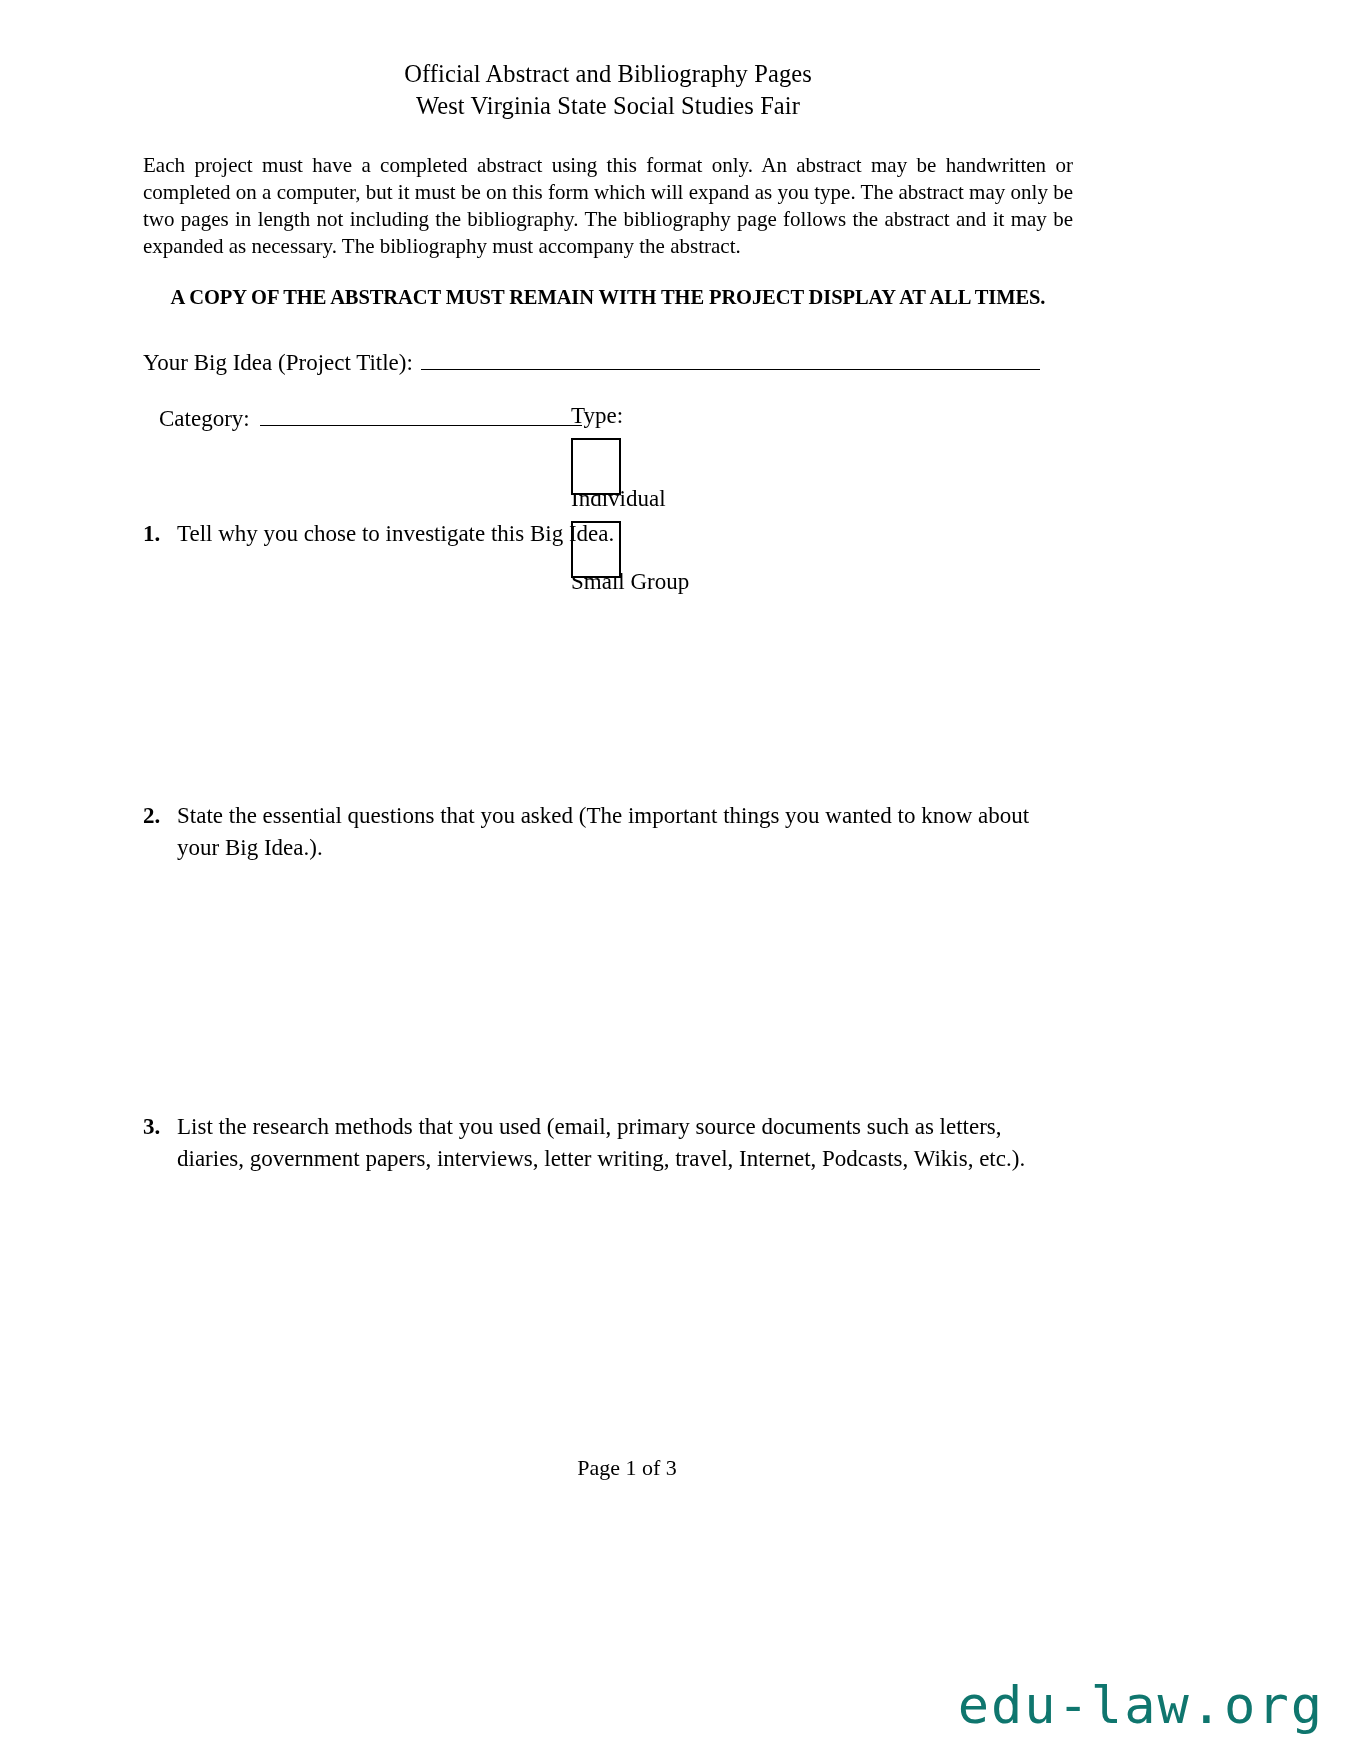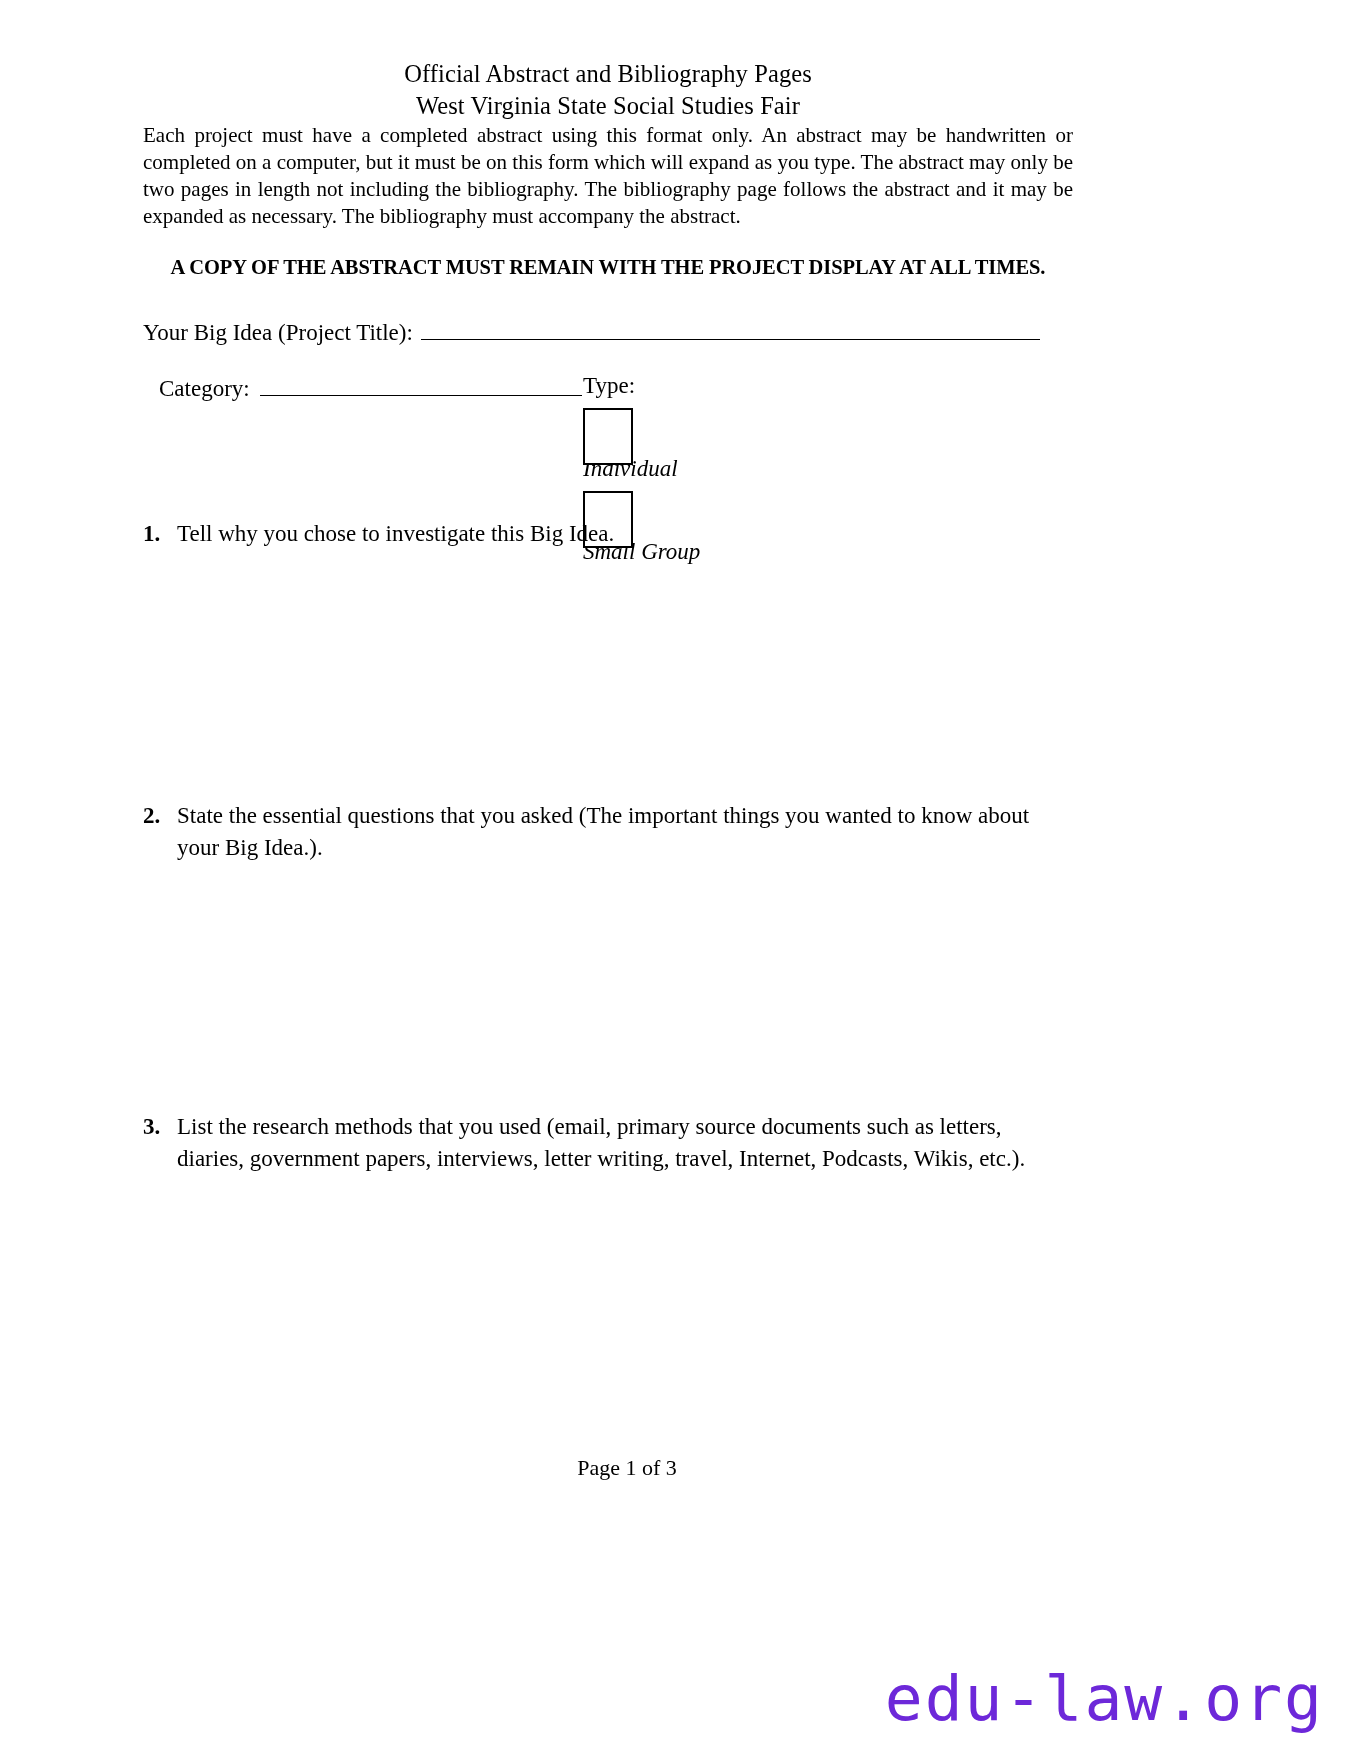"Each project must have a" .intro { margin-top: none -> 30px }
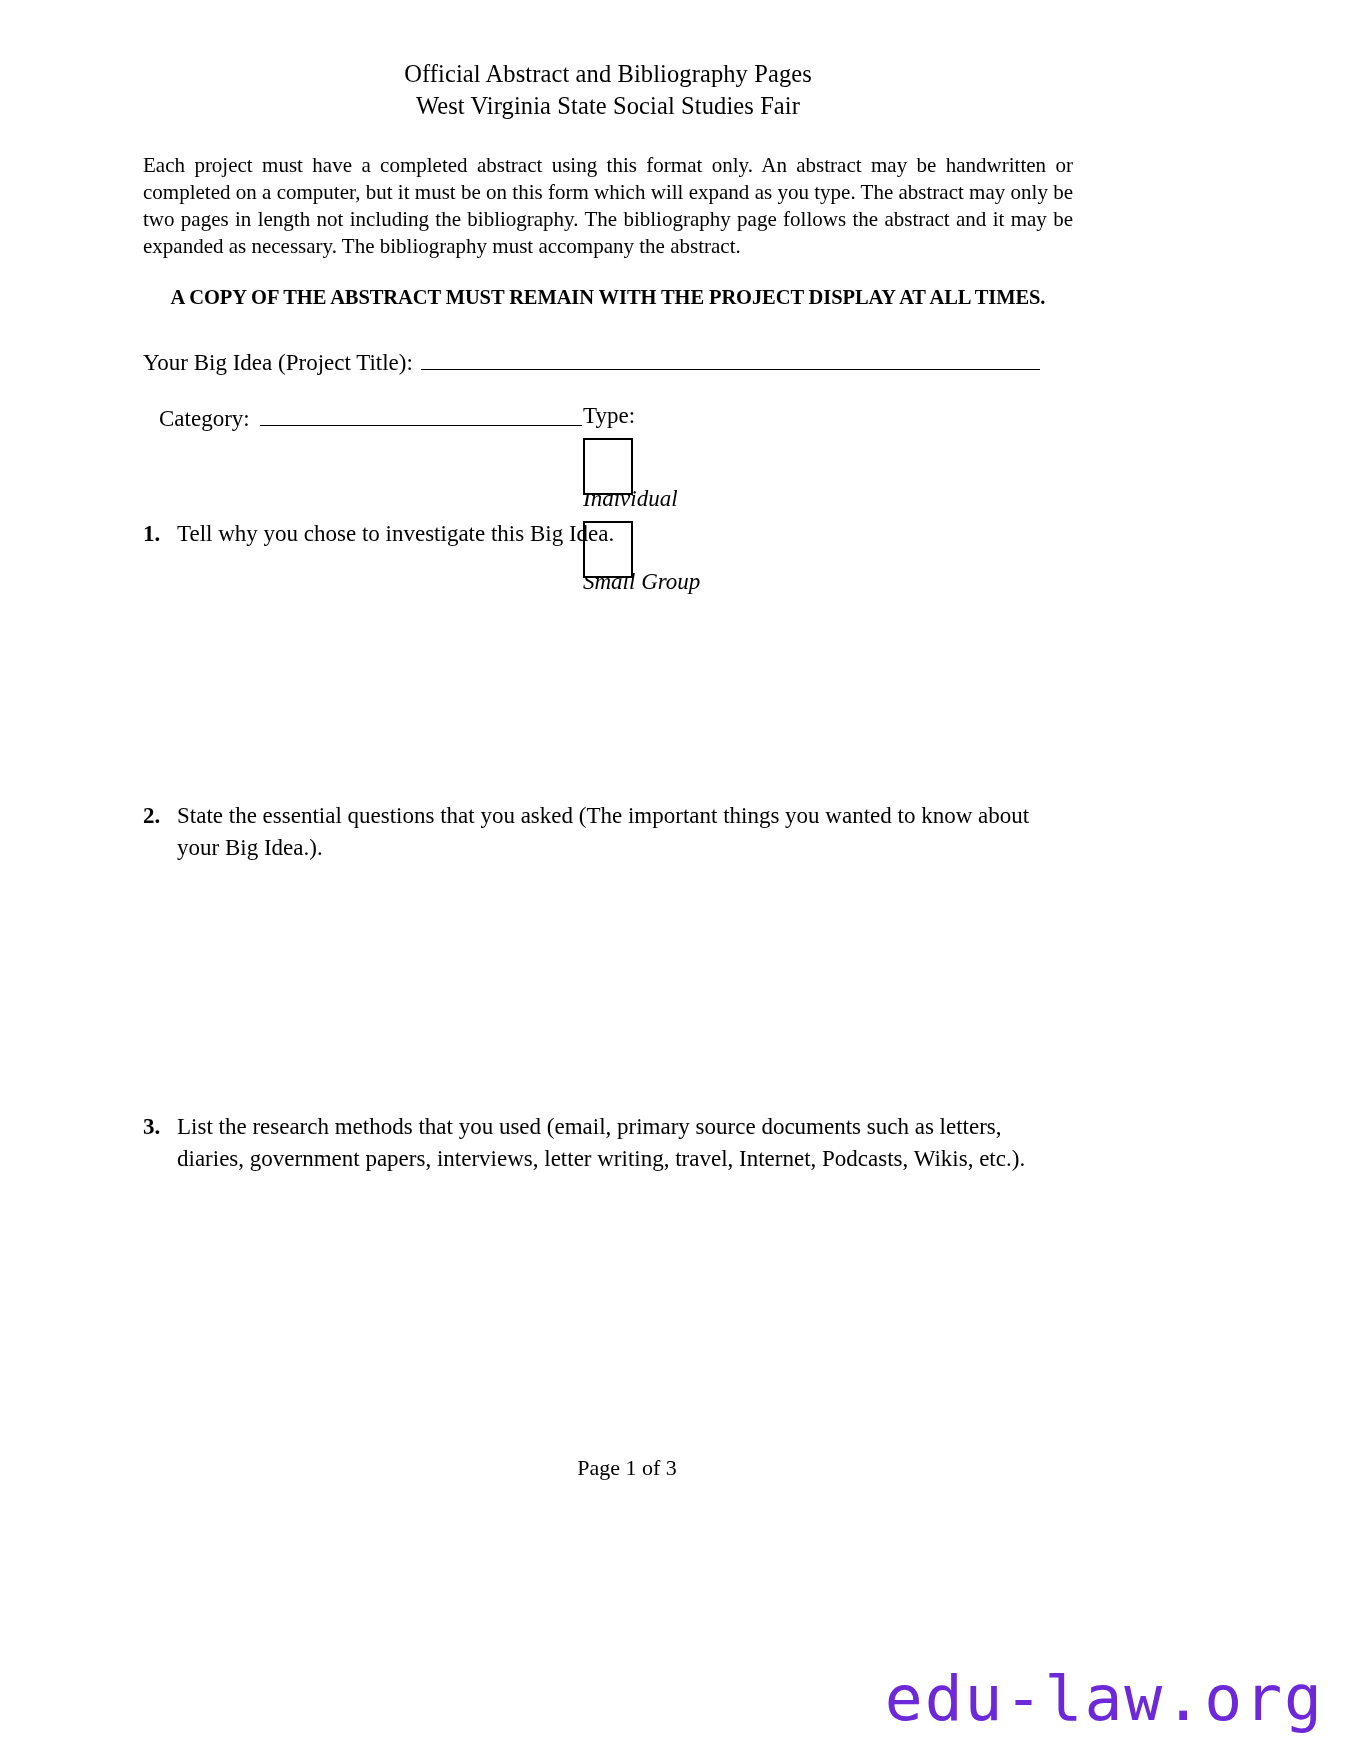"Individual" .cb-gap-label { font-style: italic -> none; margin-left: 16px -> 4px }
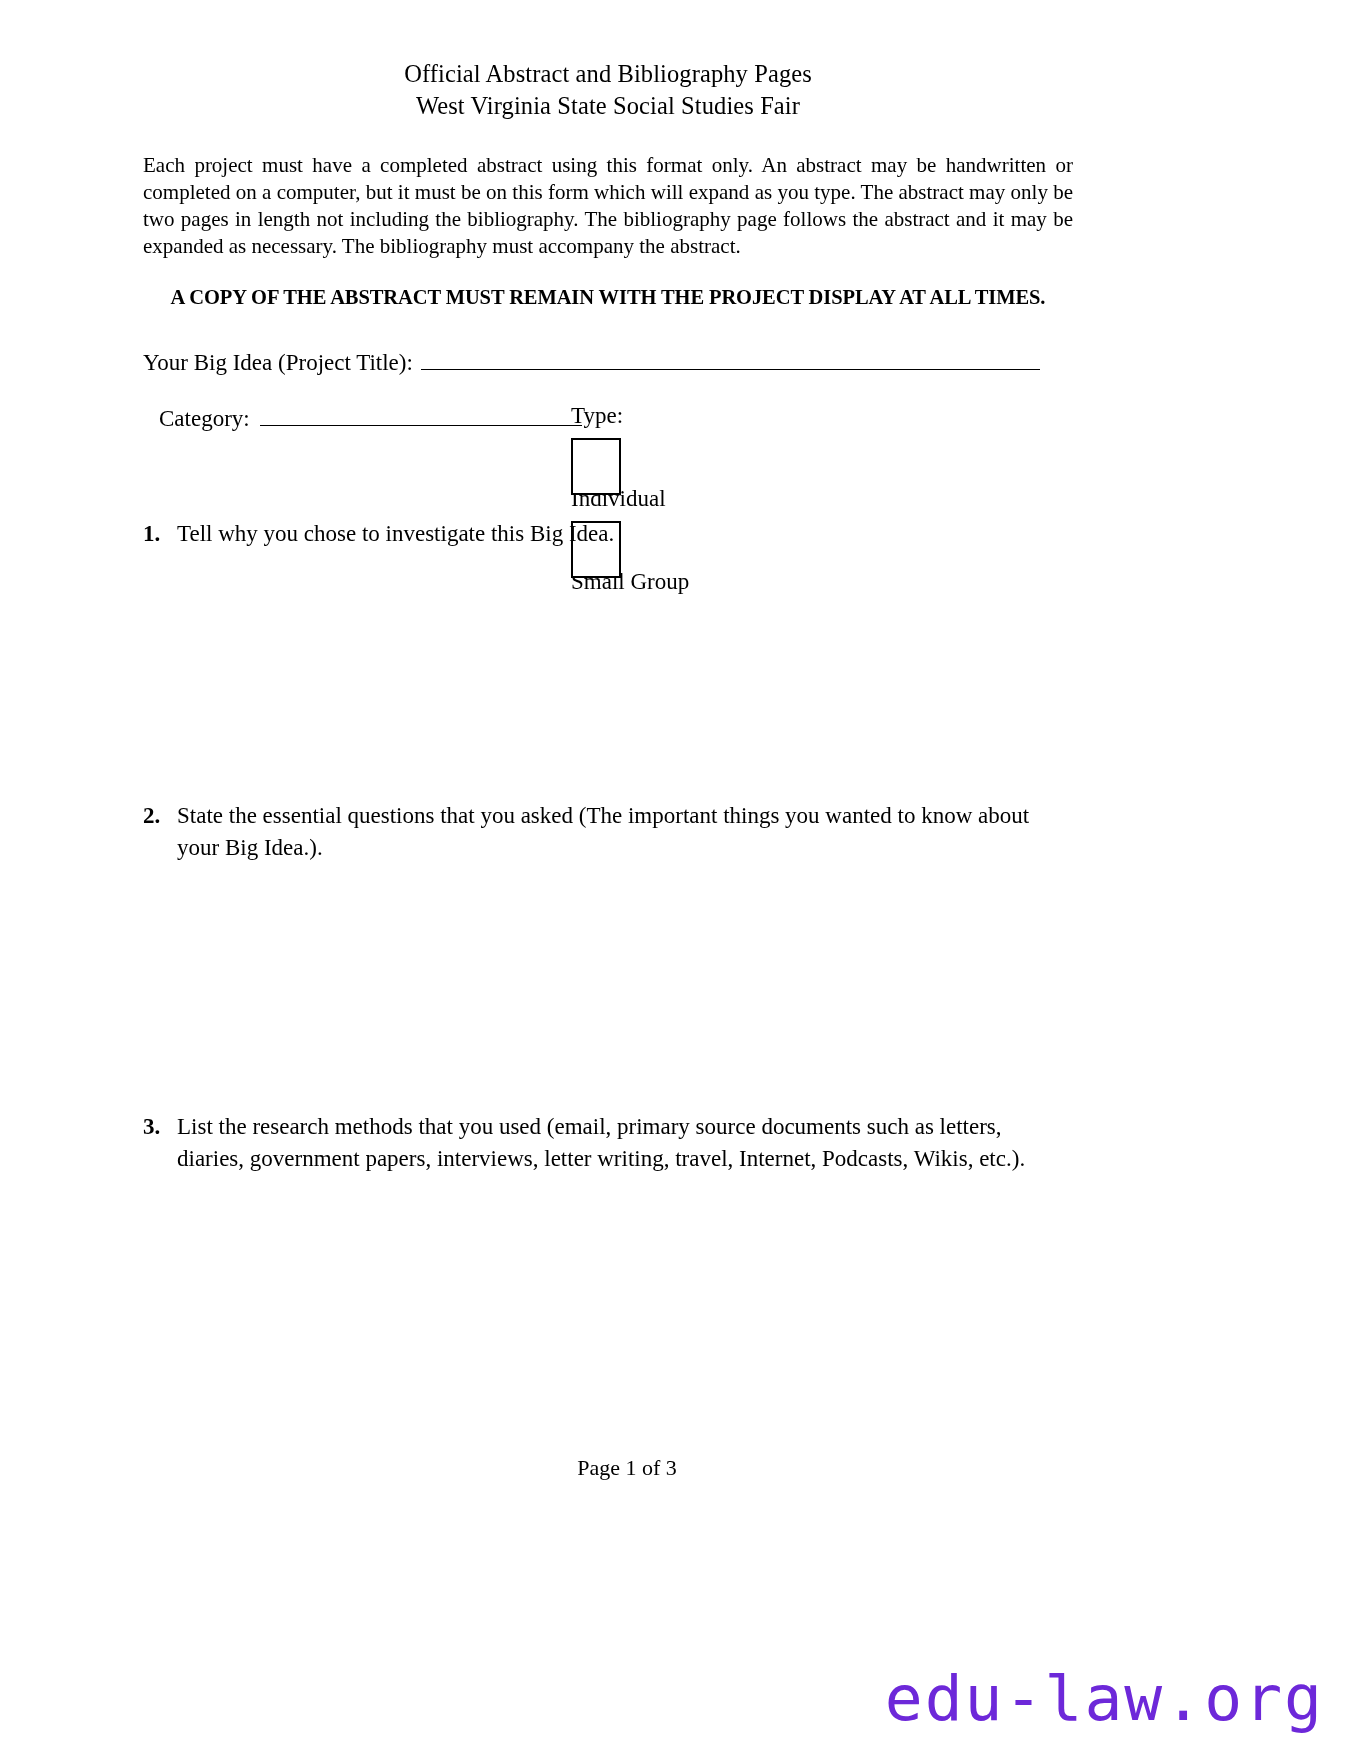"edu-law.org" .watermark { color: #6d28d9 -> #0f766e; font-size: 63px -> 52px }
